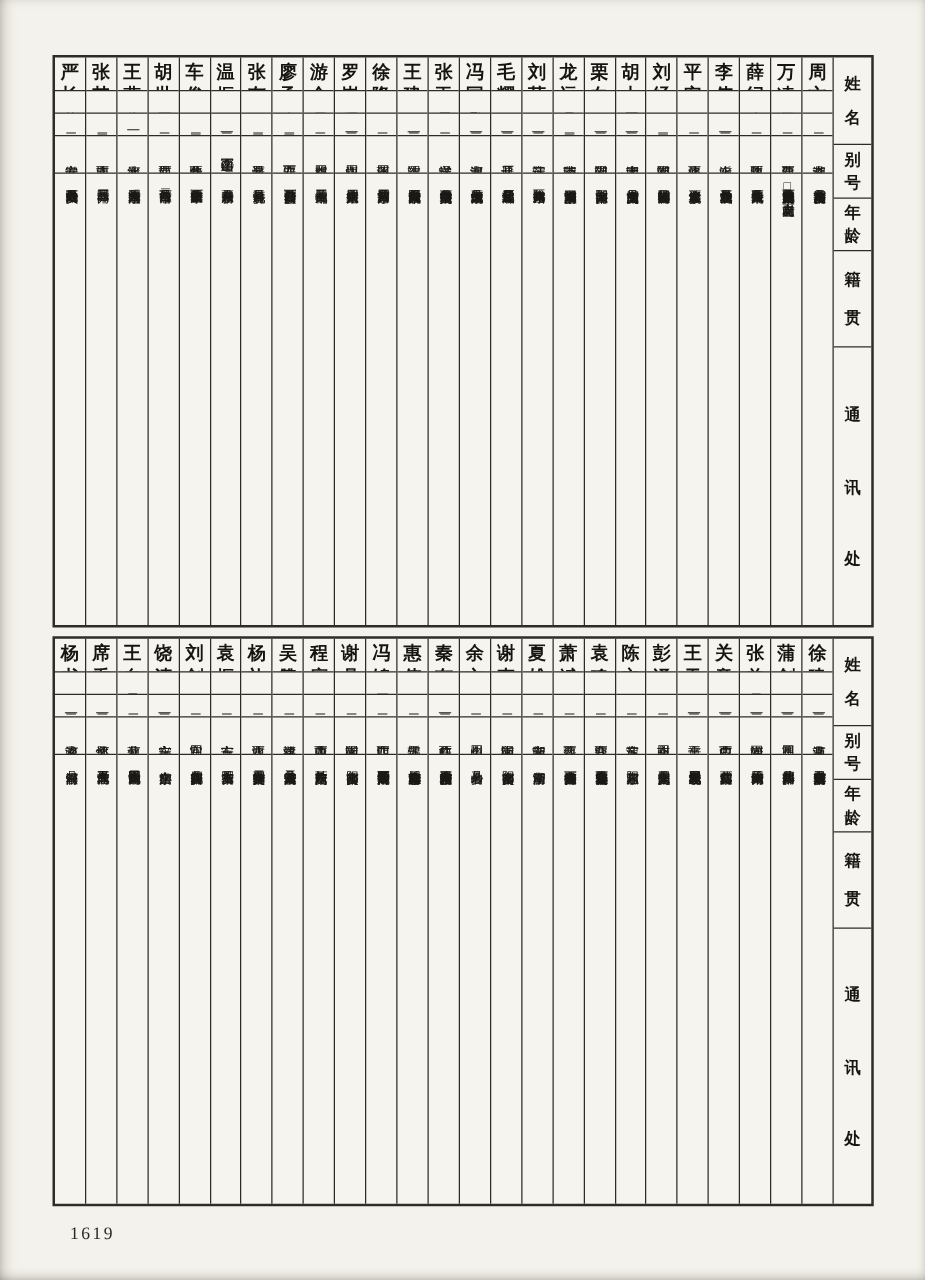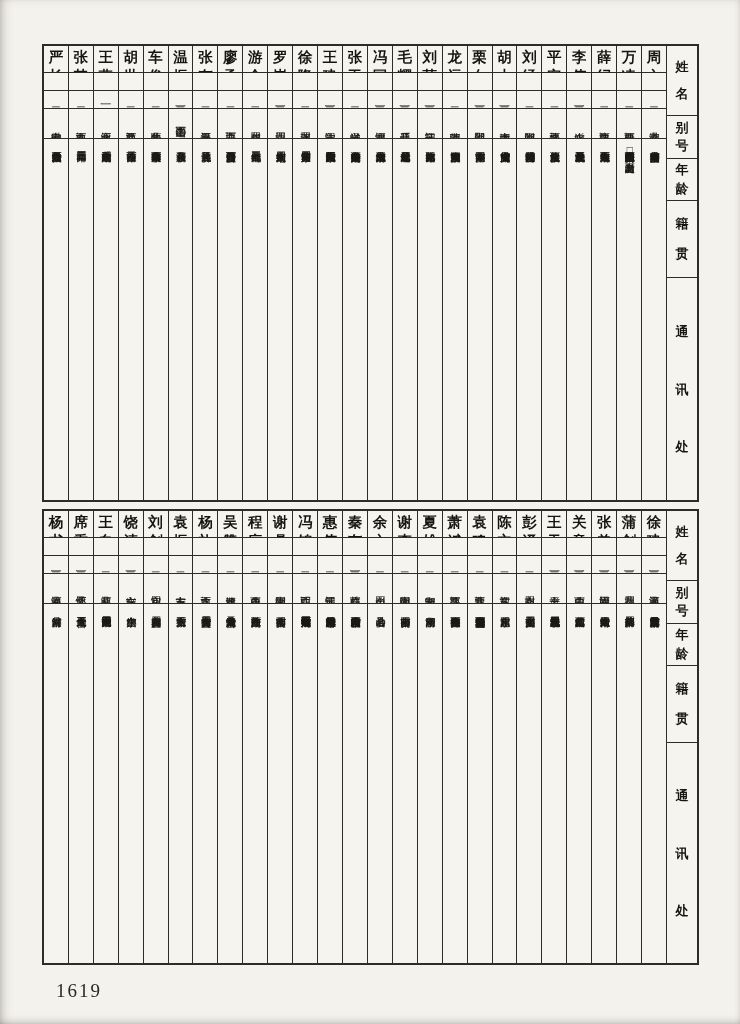"1619" .pagenum { font-size: 19px -> 14px }
